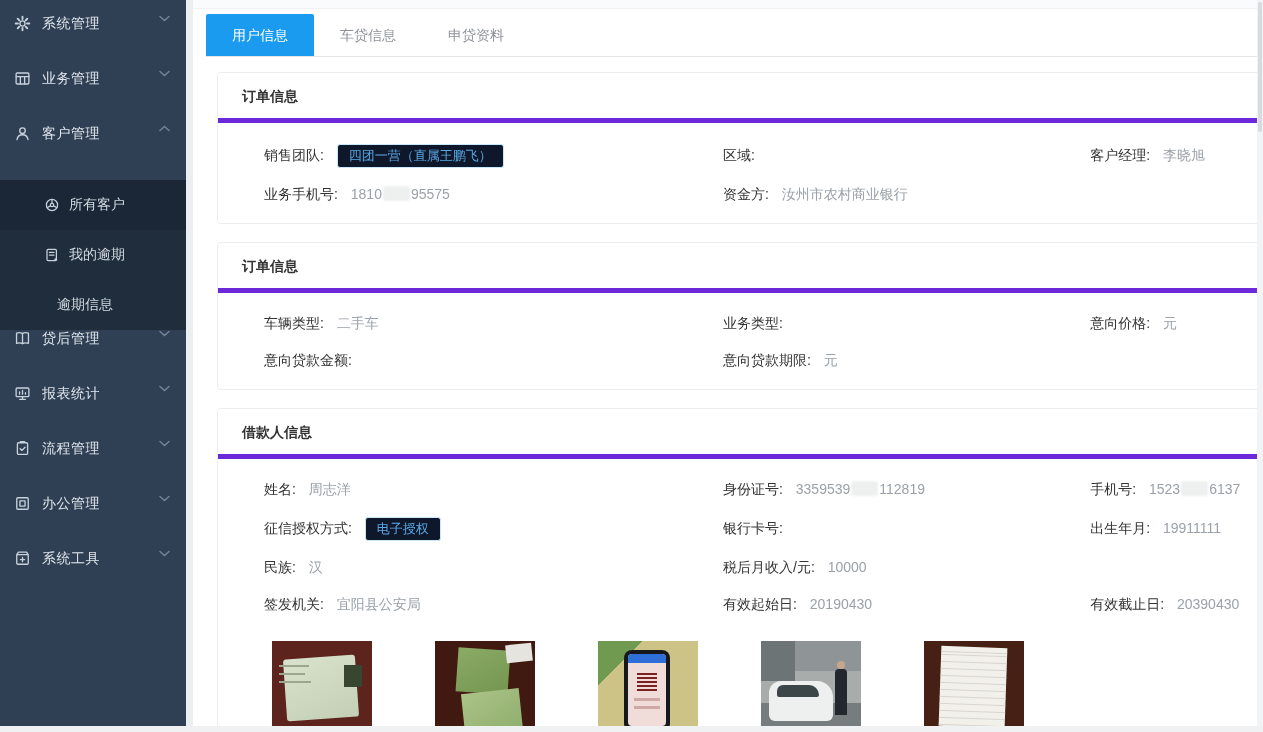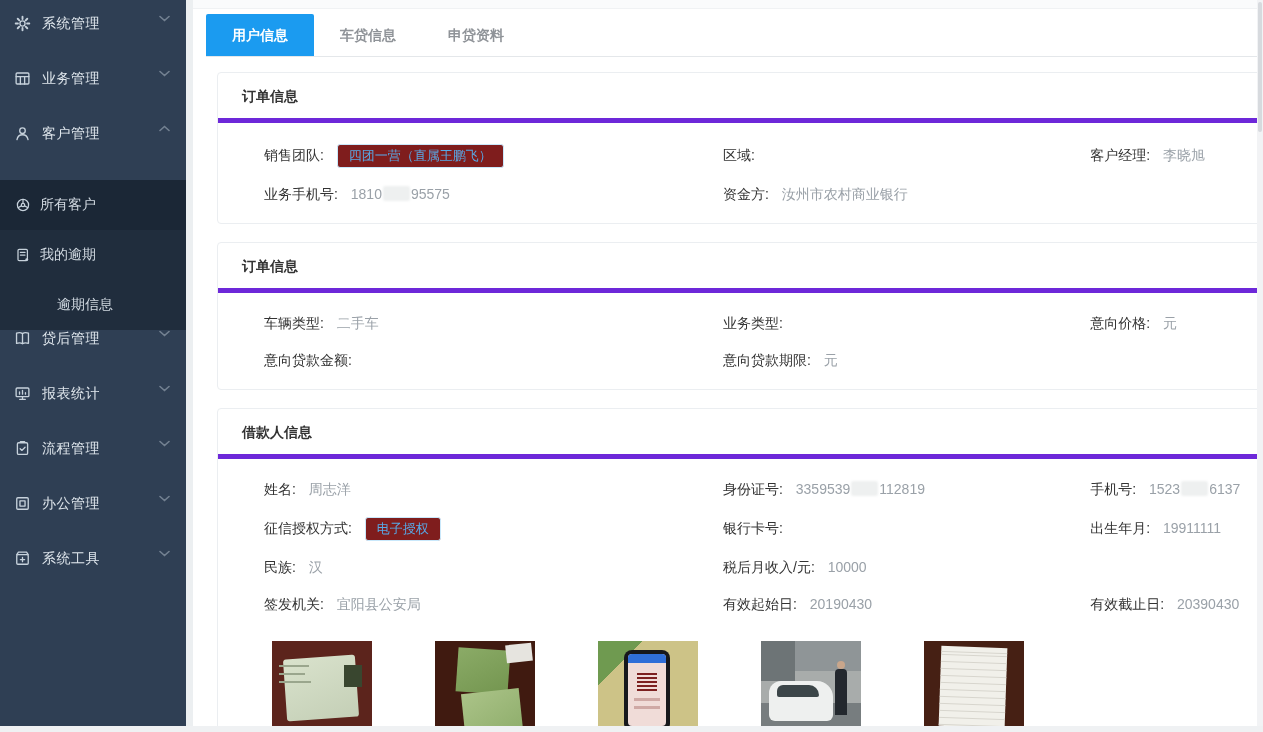"用户信息" .tab { font-weight: bold -> none }
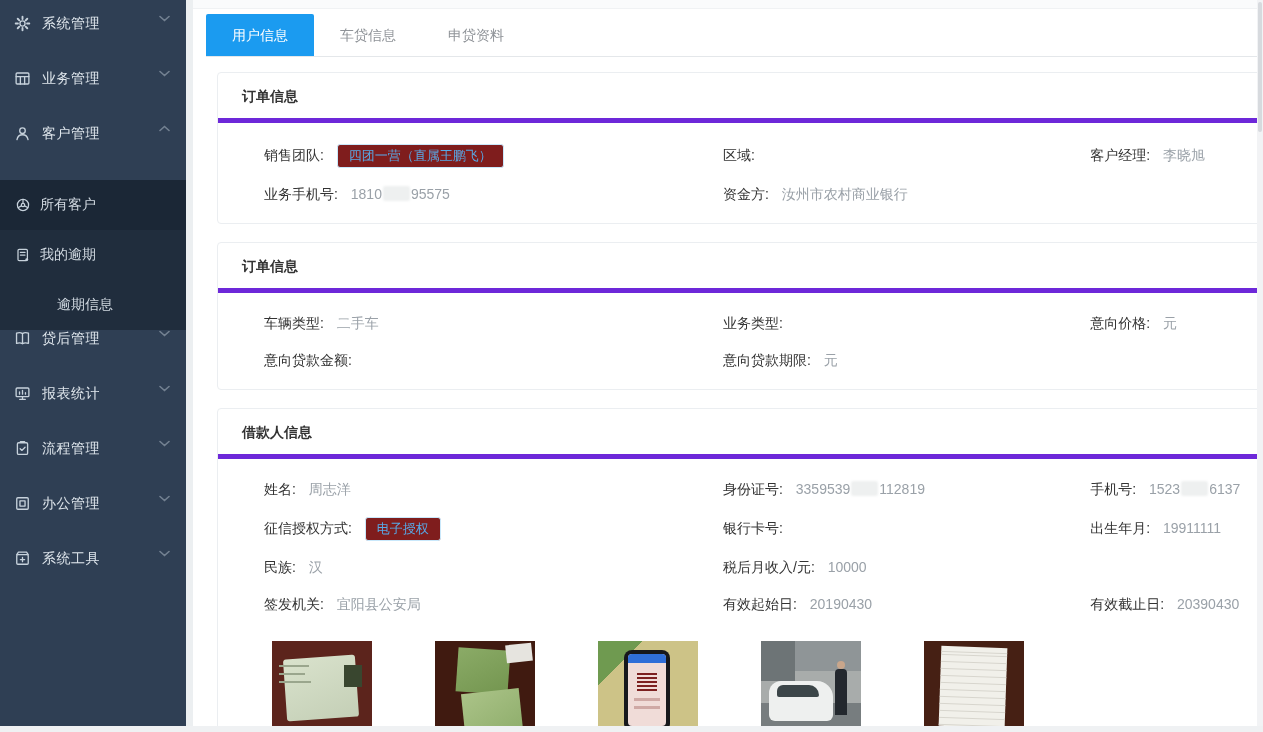"四团一营（直属王鹏飞）" .tag { background: #7f1d1d -> #0f172a }
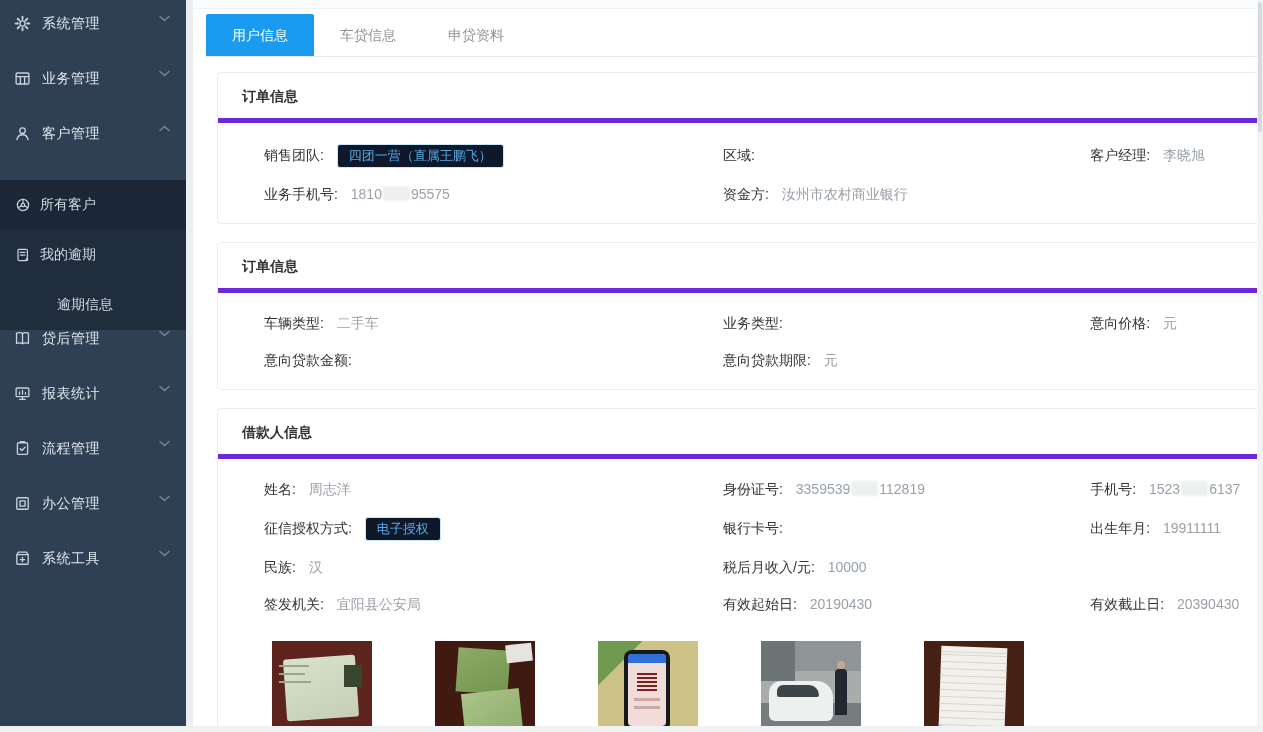"所有客户" .sub-item { padding-left: 15px -> 44px }
